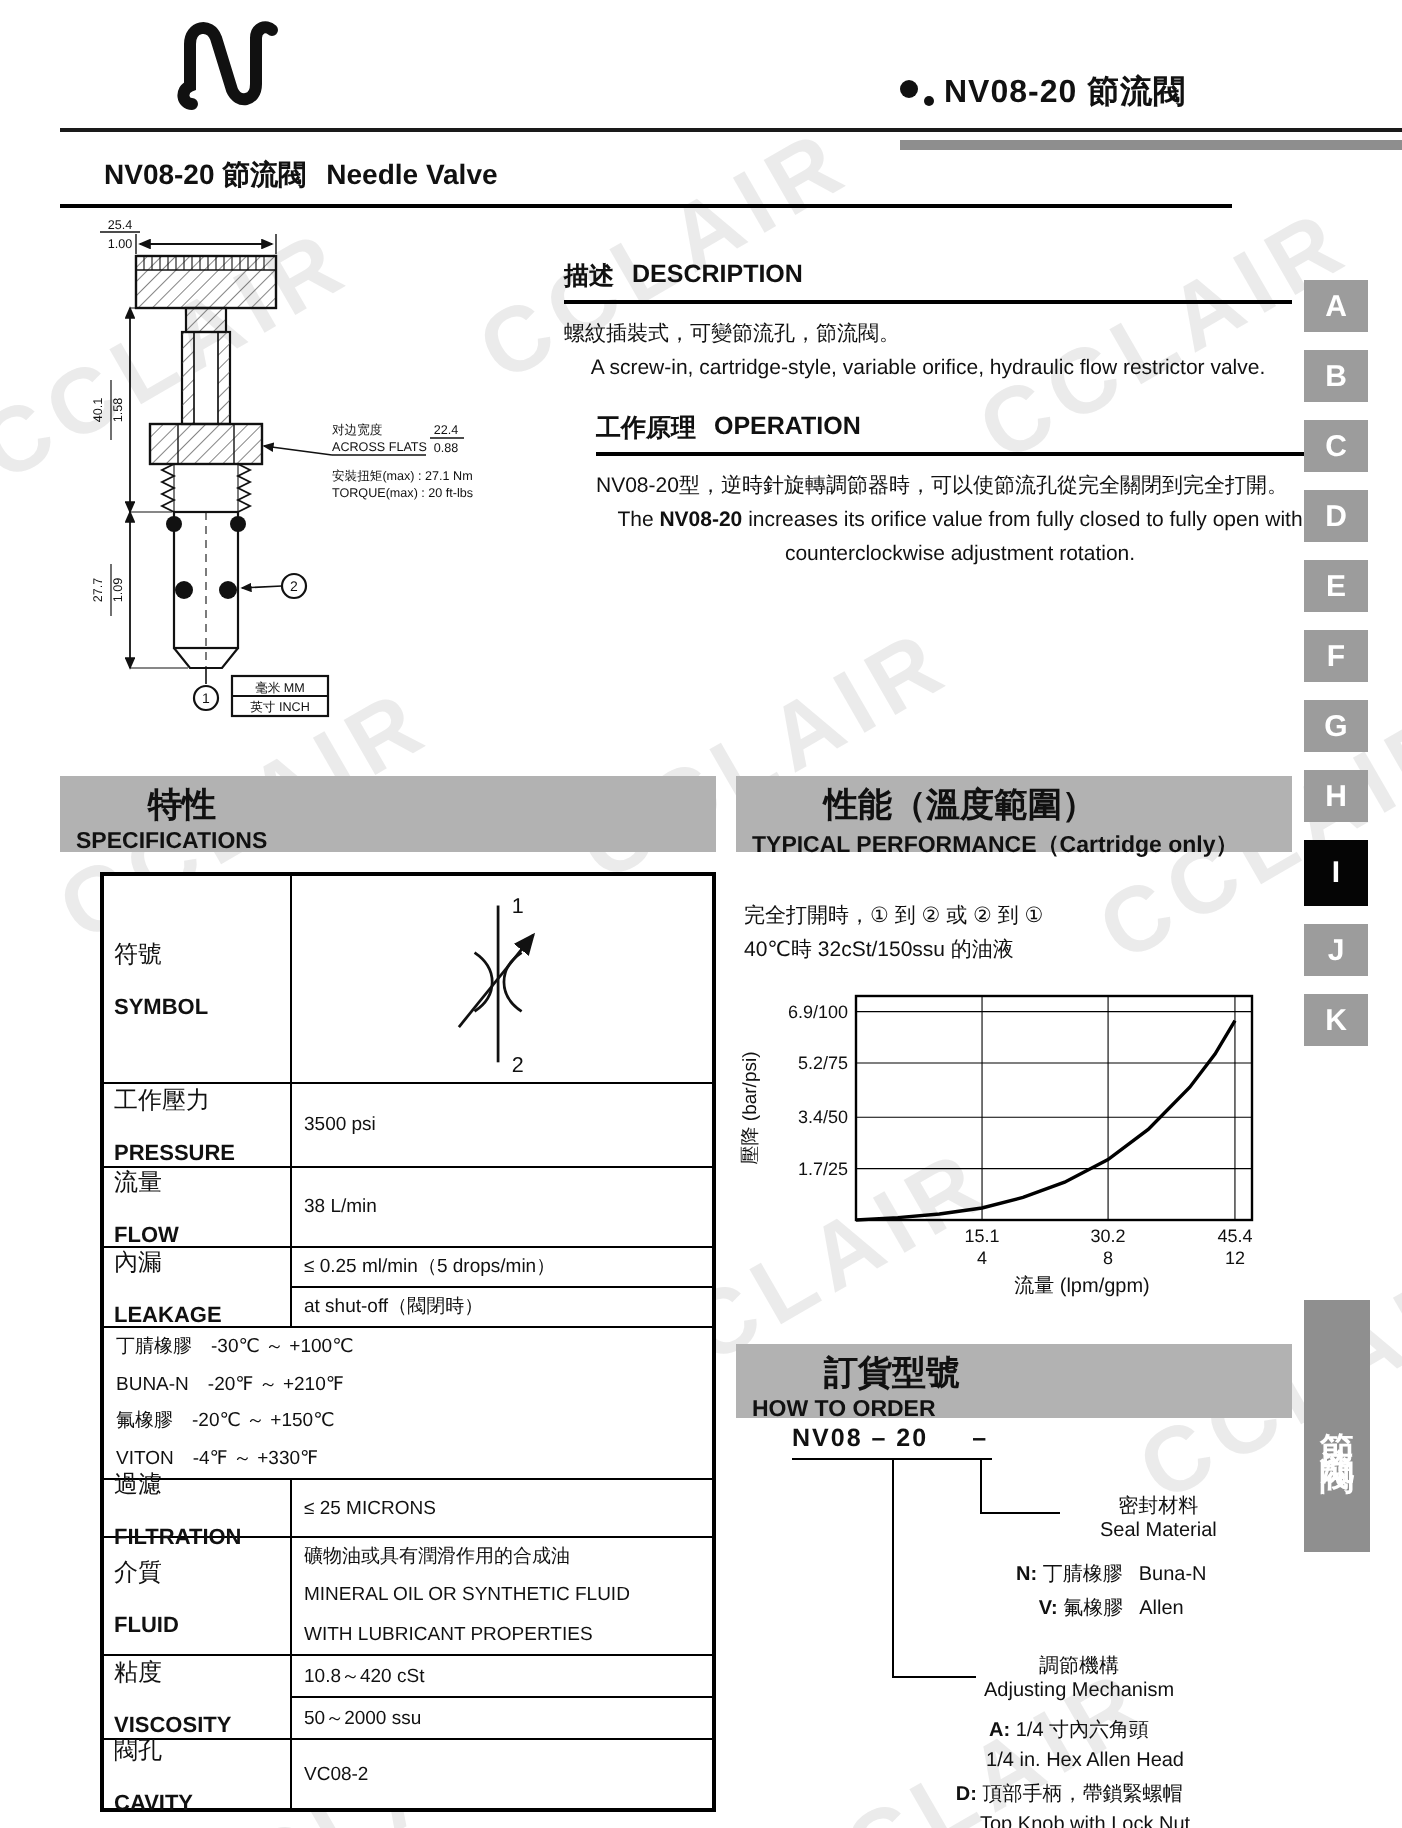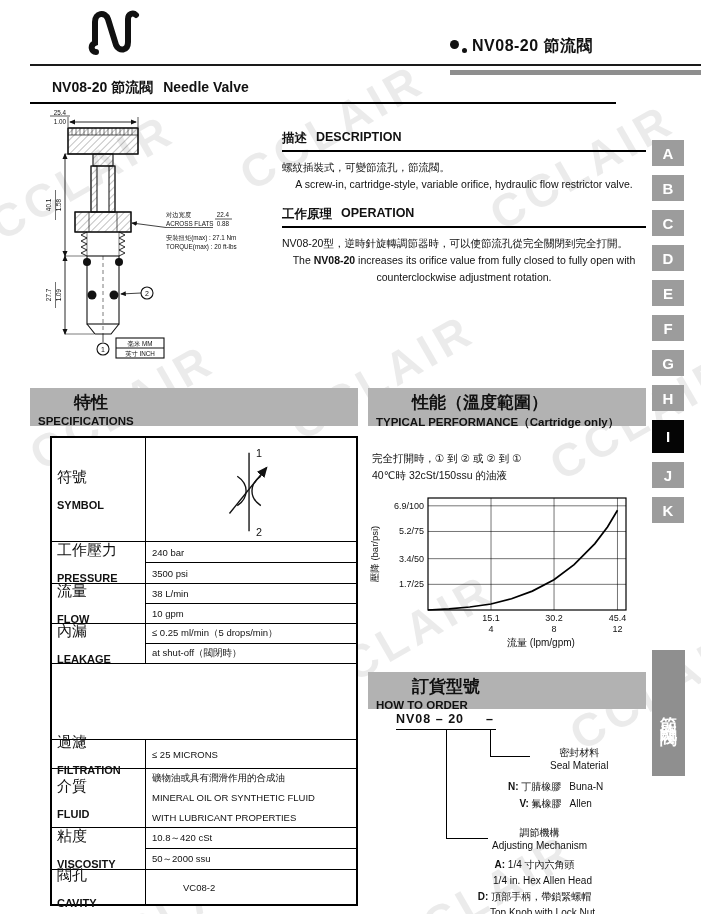"工作原理" div.sec { left: 282px -> 298px }
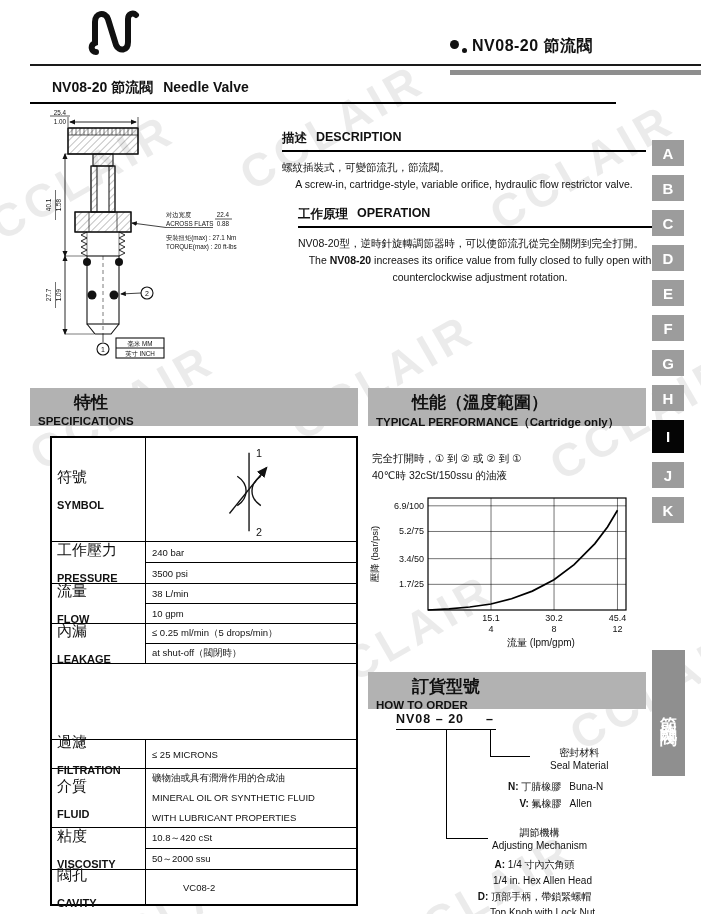"符號" .slabel .zh { font-size: 15px -> 12px }
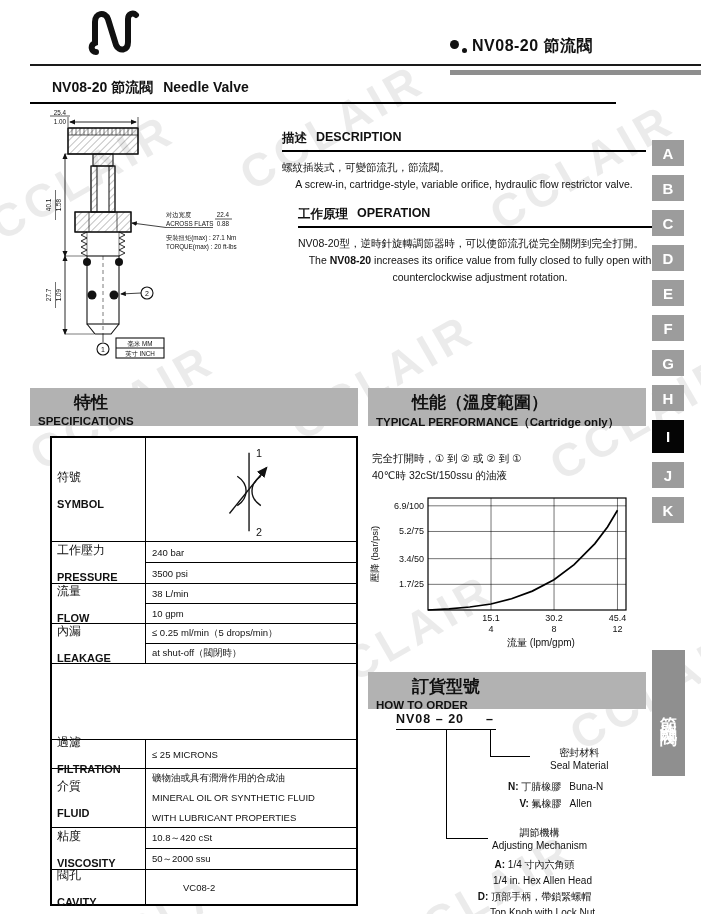"240 bar" div.vline { html: <div>240 bar</div> -> none }
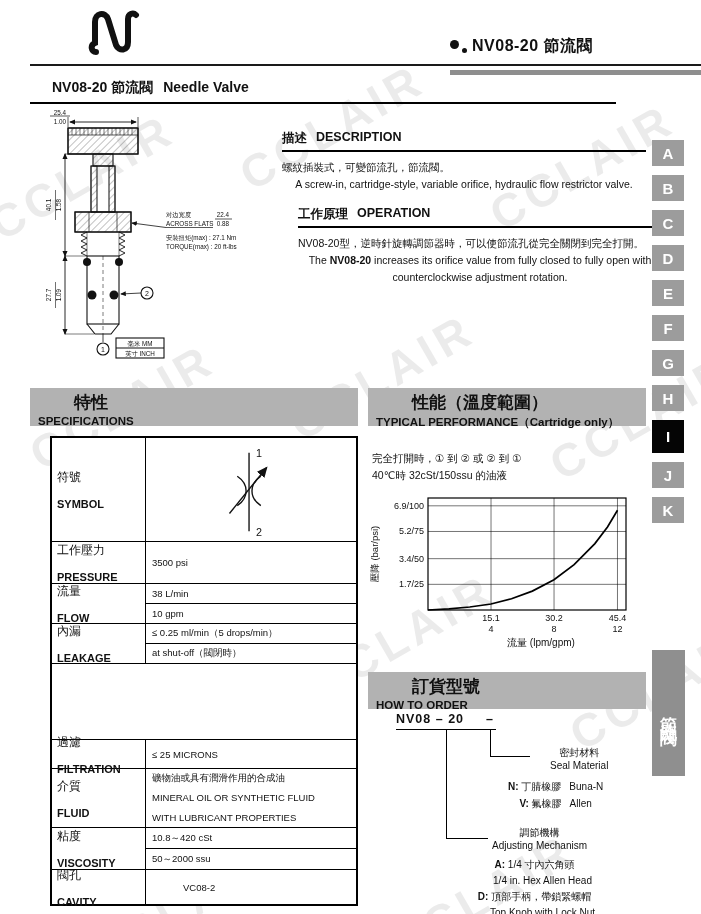"10 gpm" div.vline { html: <div>10 gpm</div> -> none }
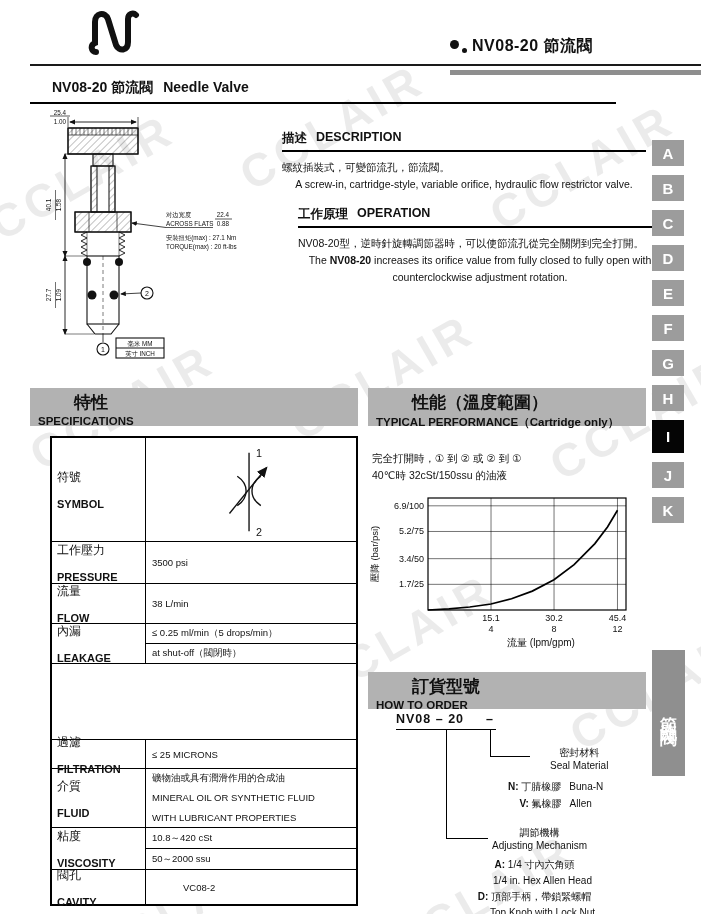"丁腈橡膠 -30℃ ～ +100℃" div.svals { html: none -> <div> <div>丁腈橡膠 -30℃ ～ +100℃</div> <div>BUNA-N -20℉ ～ +210℉</div> <div>氟橡膠 -20℃ ～ +150℃</div> <div>VITON -4℉ ～ +330℉</div> </div> }
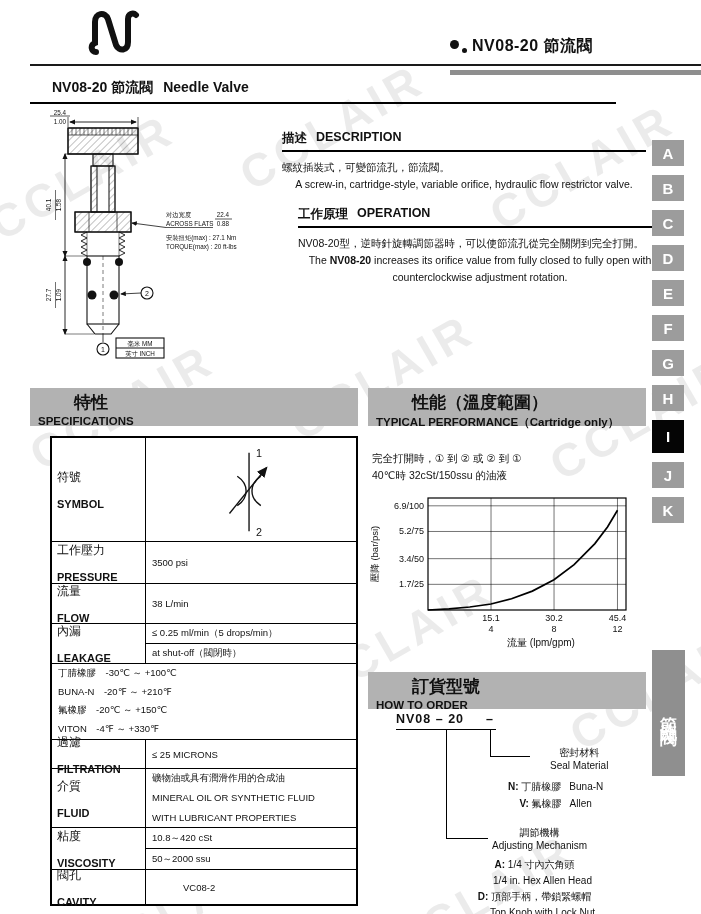"閥孔" .srow:last-child { gap: 31px -> none }
